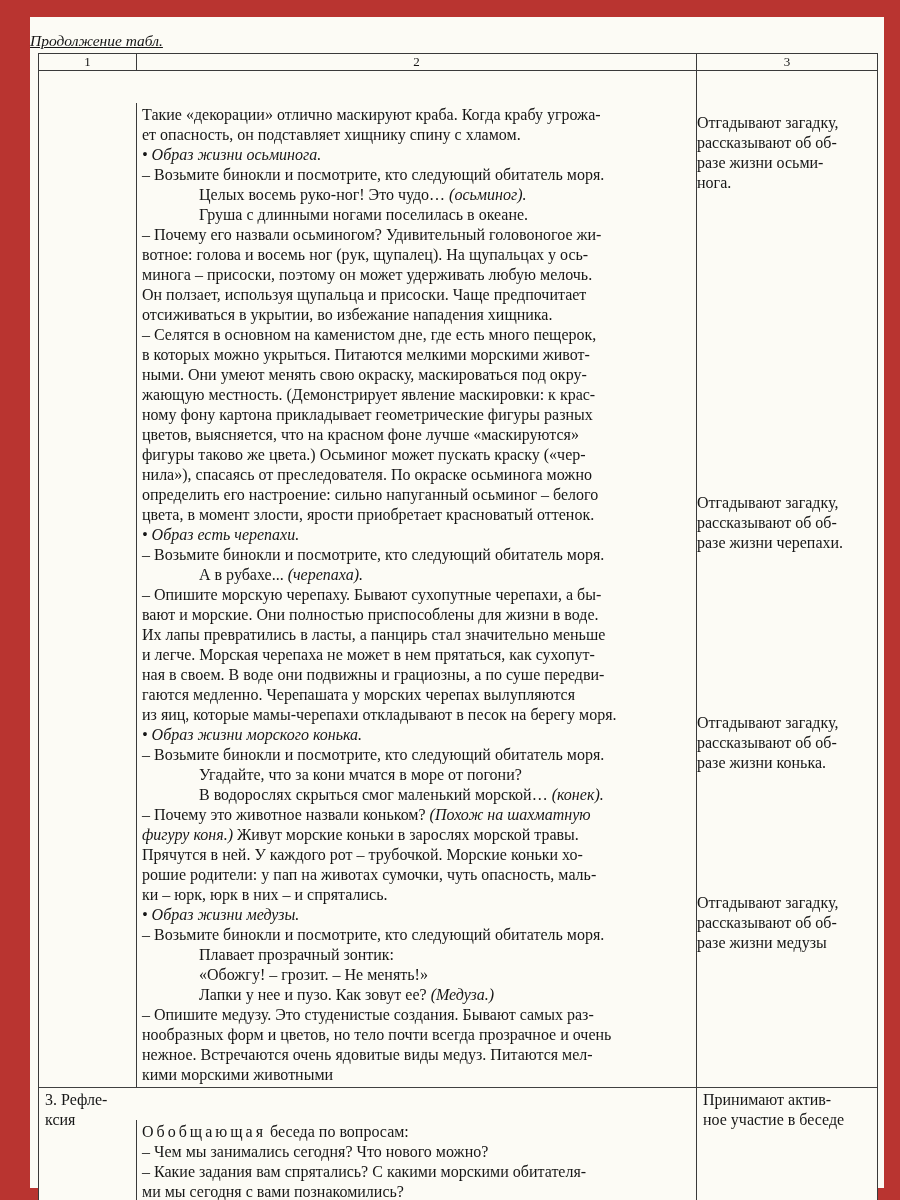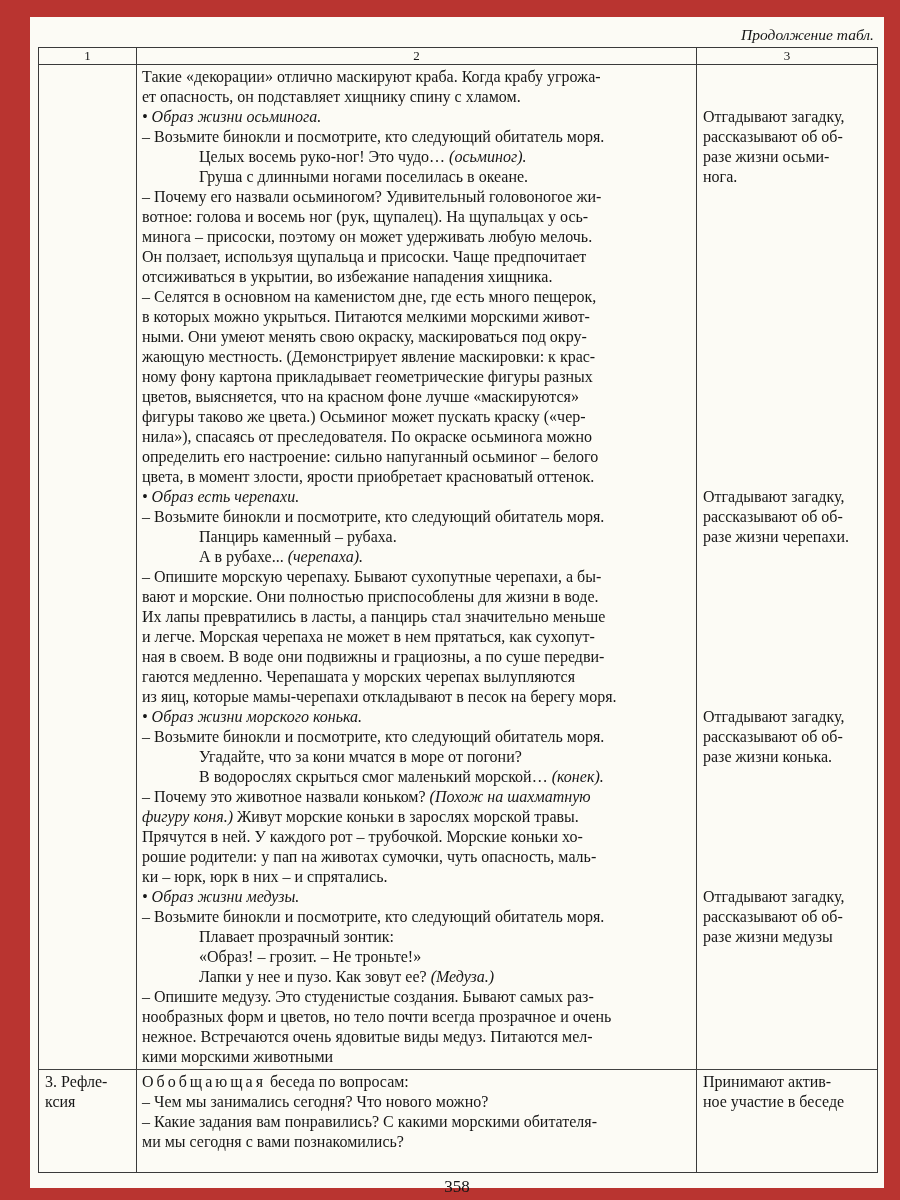"Продолжение табл." .cont-note { padding: 9px 10px 3px 0 -> 15px 10px 3px 0; text-align: right -> left; text-decoration: none -> underline }
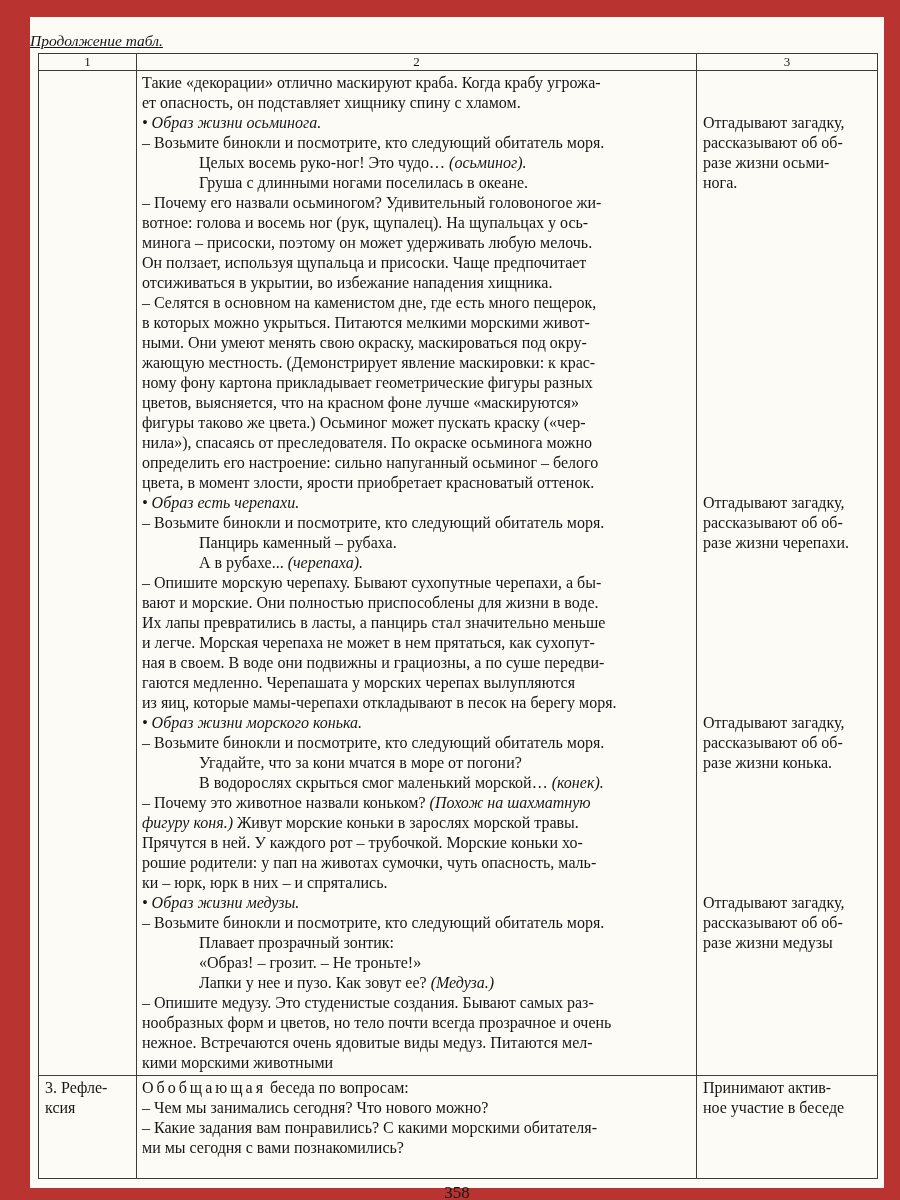"Такие «декорации» отлично маскируют" .td.c2 { margin-top: none -> 32px }
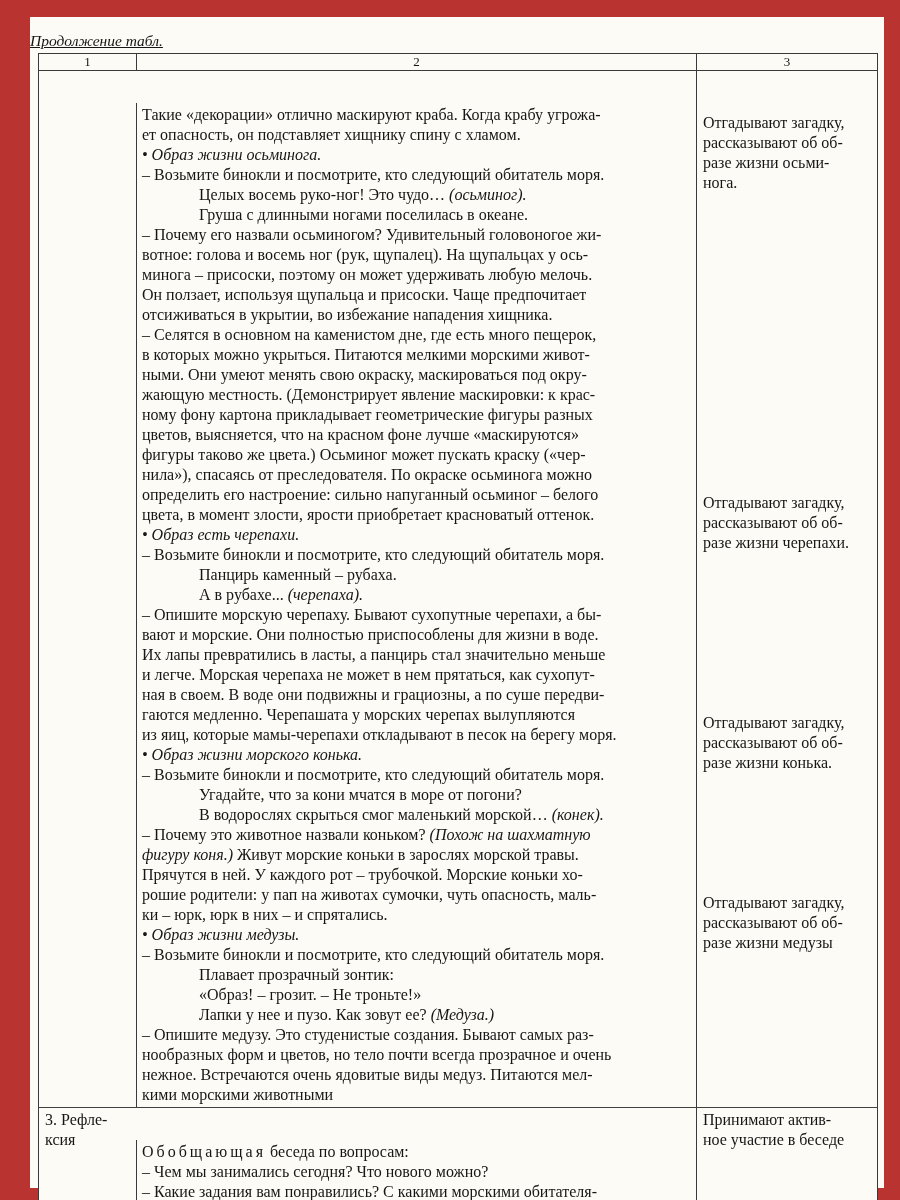"Отгадывают загадку," .note { left: 6px -> 0 }
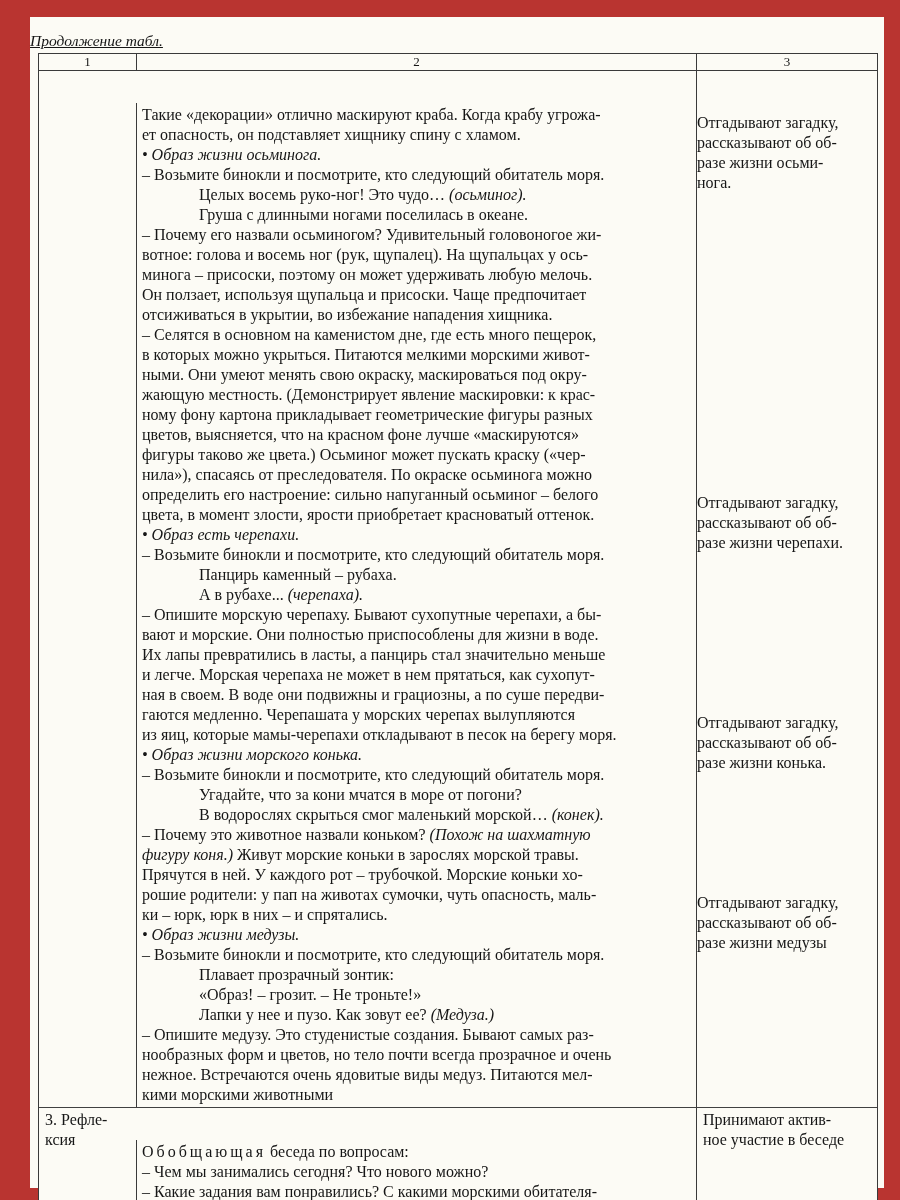"Панцирь каменный – рубаха." p.para { html: <p><span>Панцирь каменный – рубаха.</span></p> -> none }
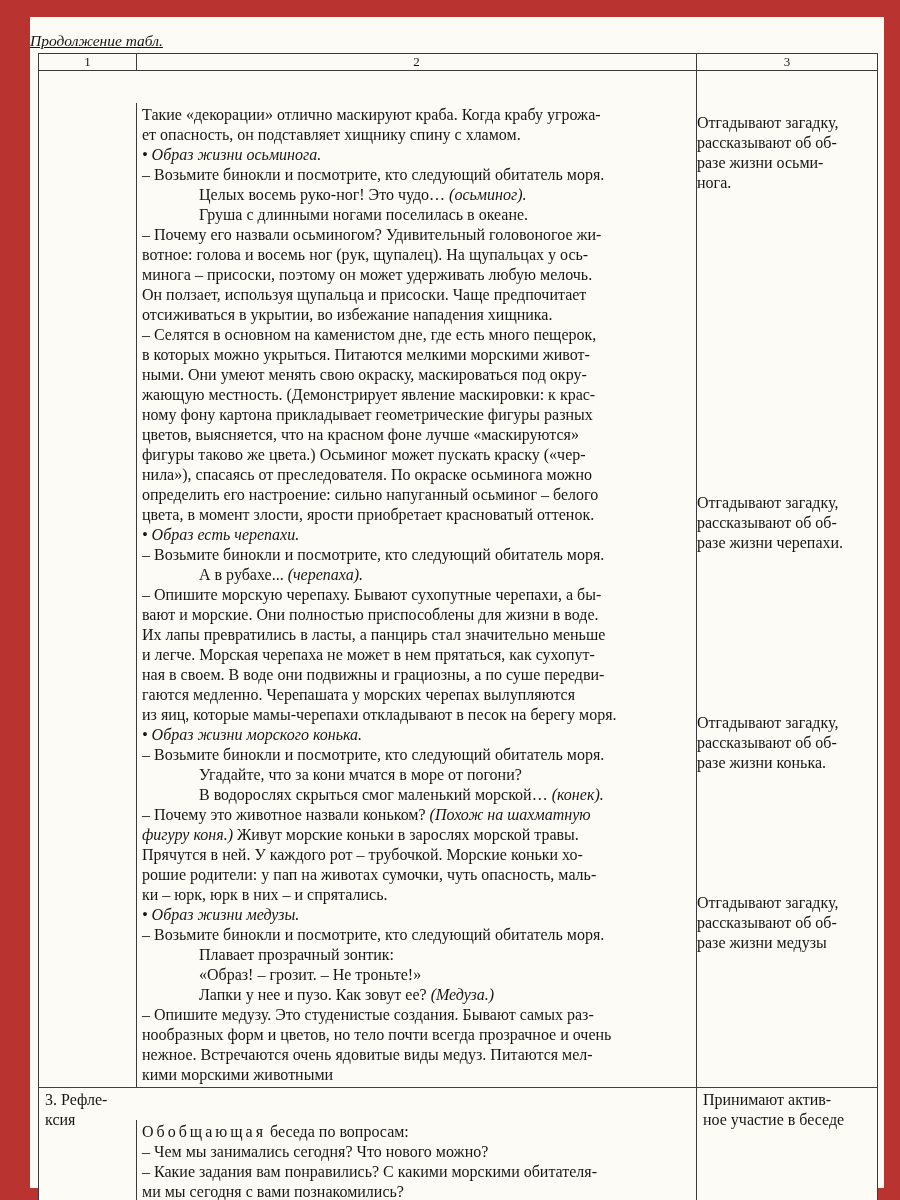"«Образ! – грозит. – Не" span { text: Образ! – грозит. – Не троньте -> Обожгу! – грозит. – Не менять }
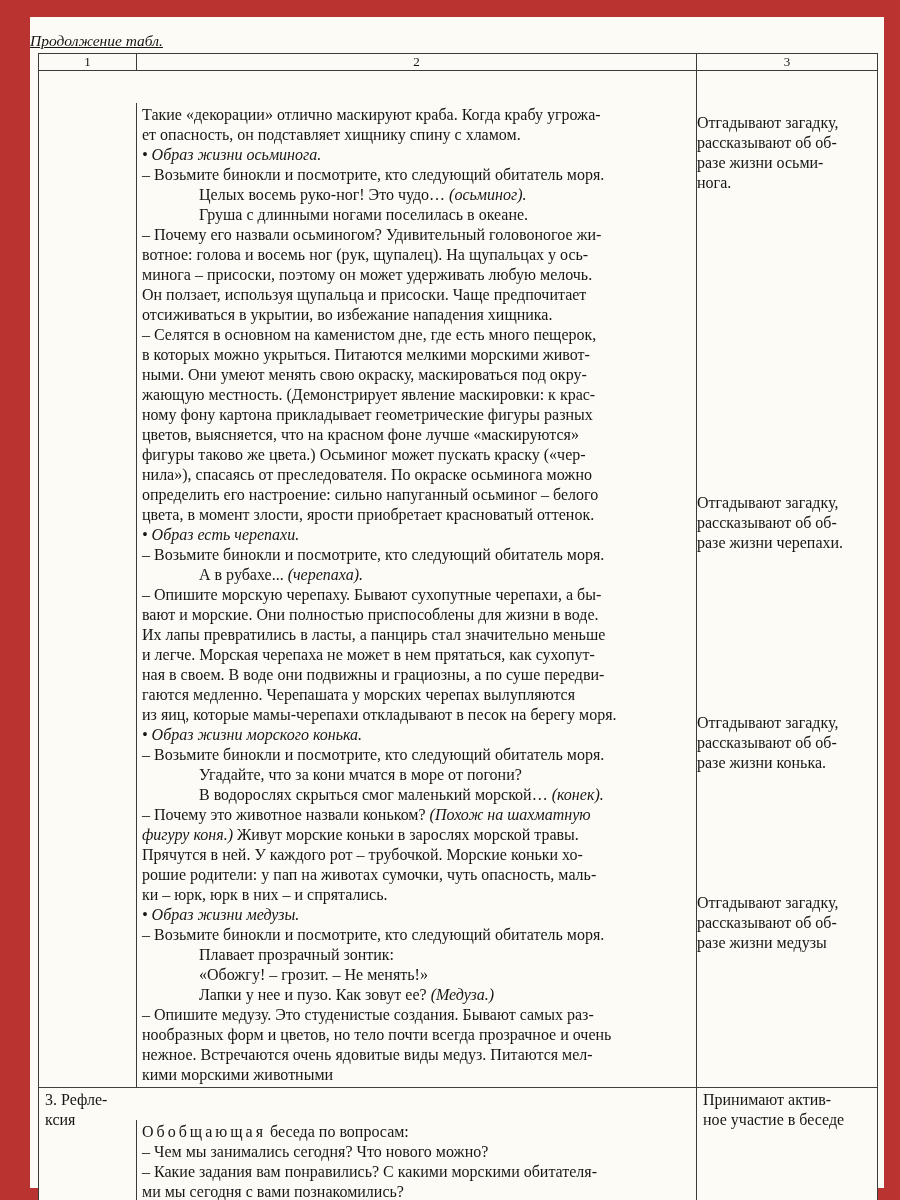"– Какие задания вам понравились?" span { text: понравились -> спрятались }
